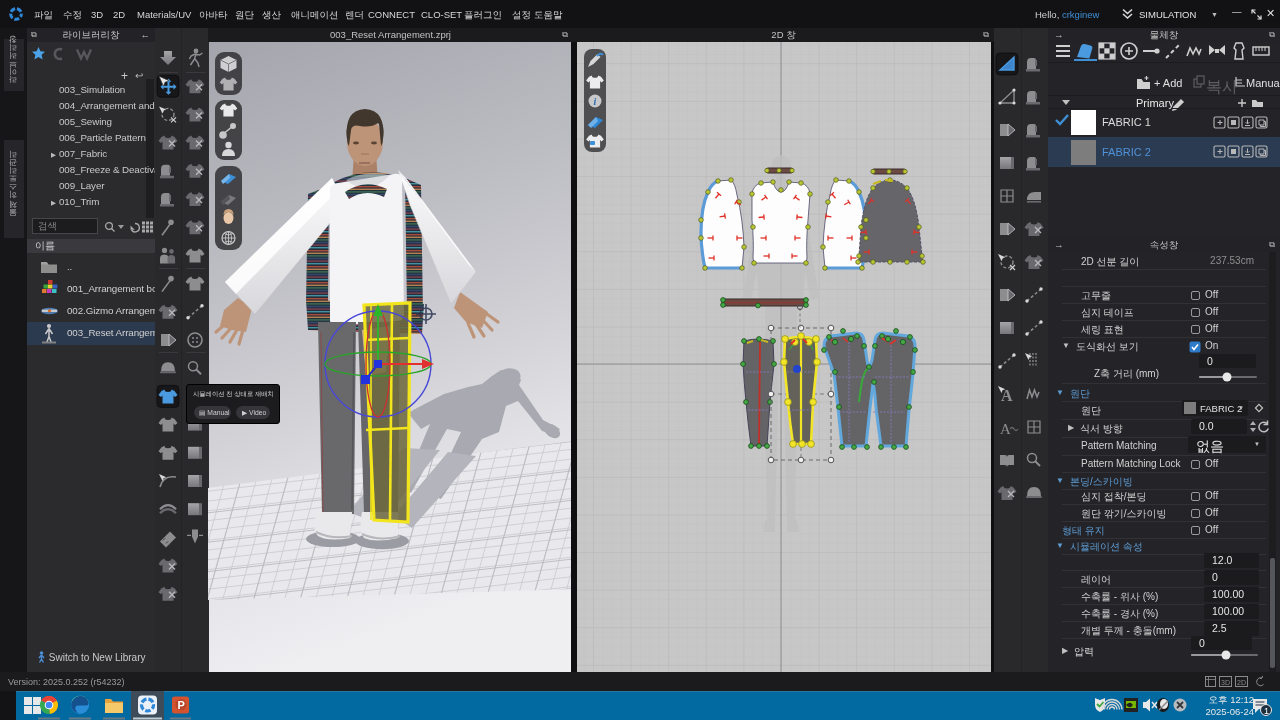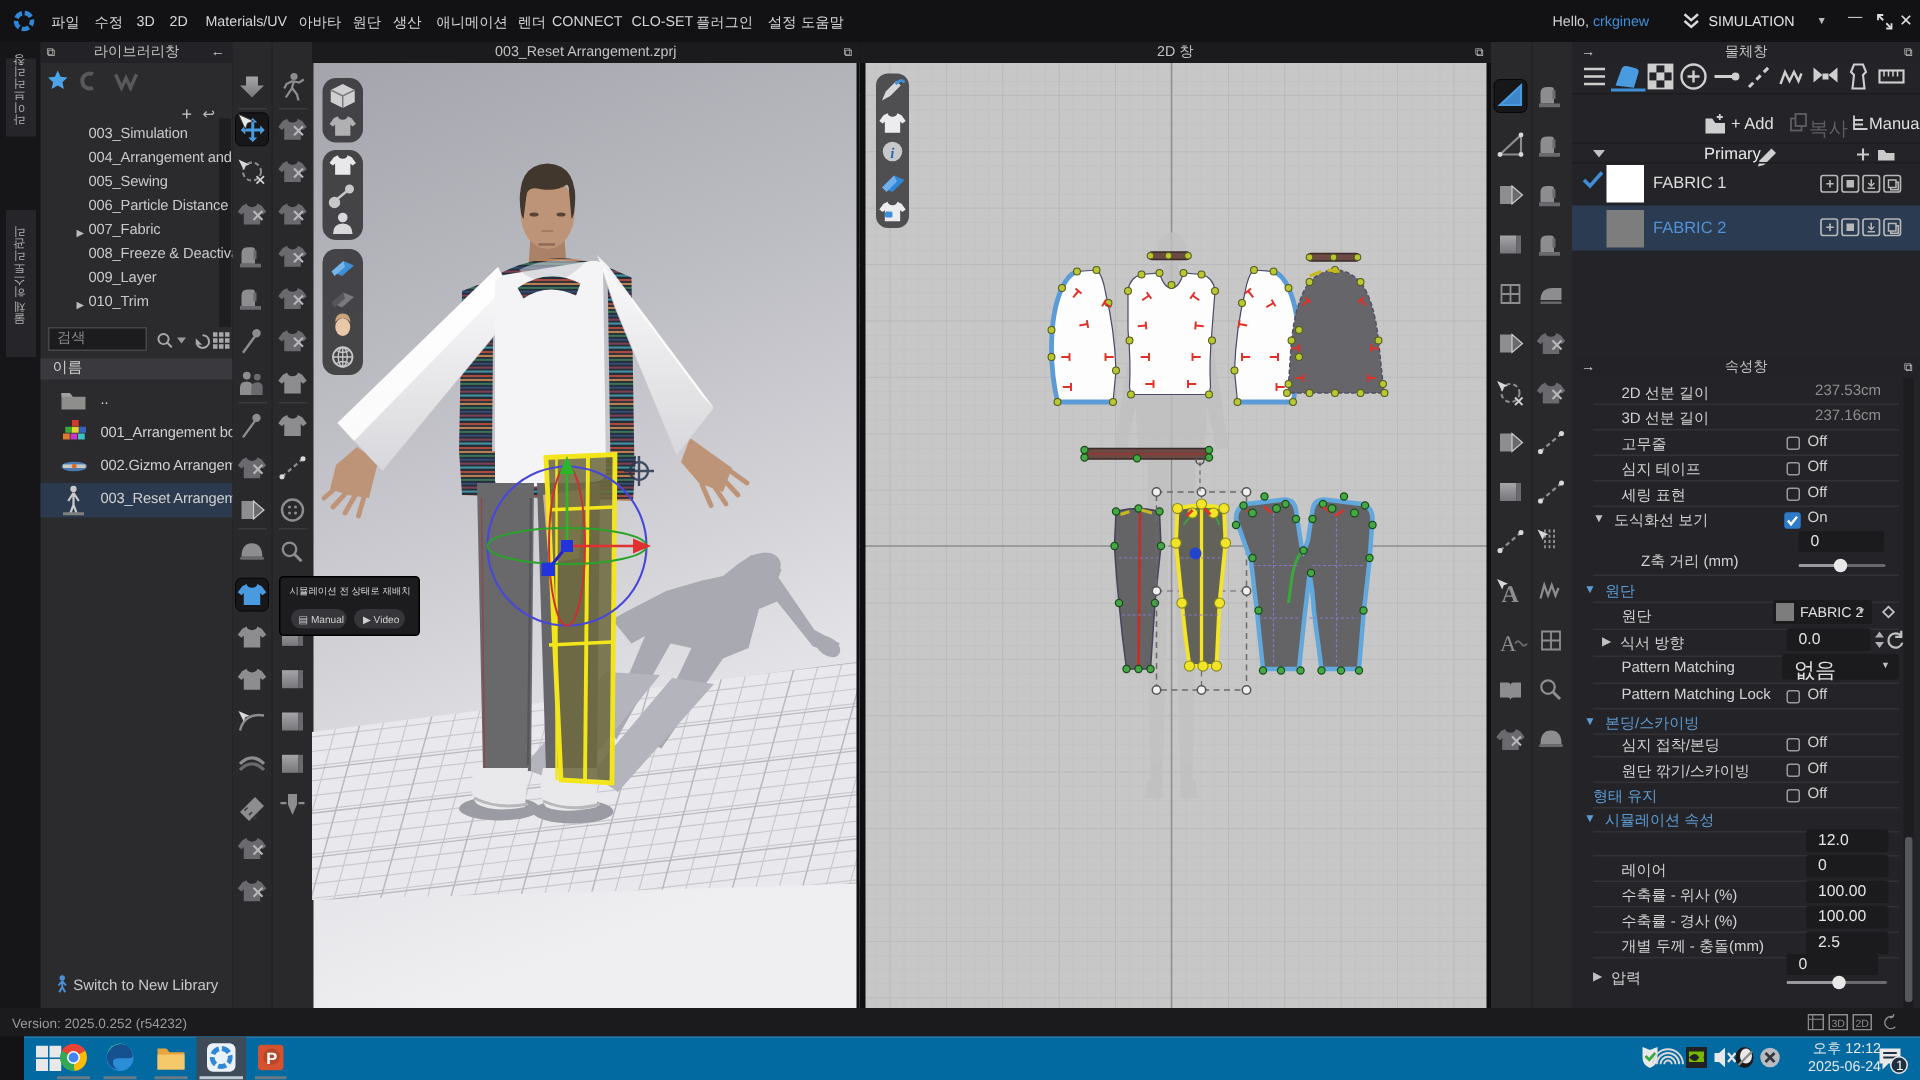"복사" div.abs { font-size: 13px -> 16px }
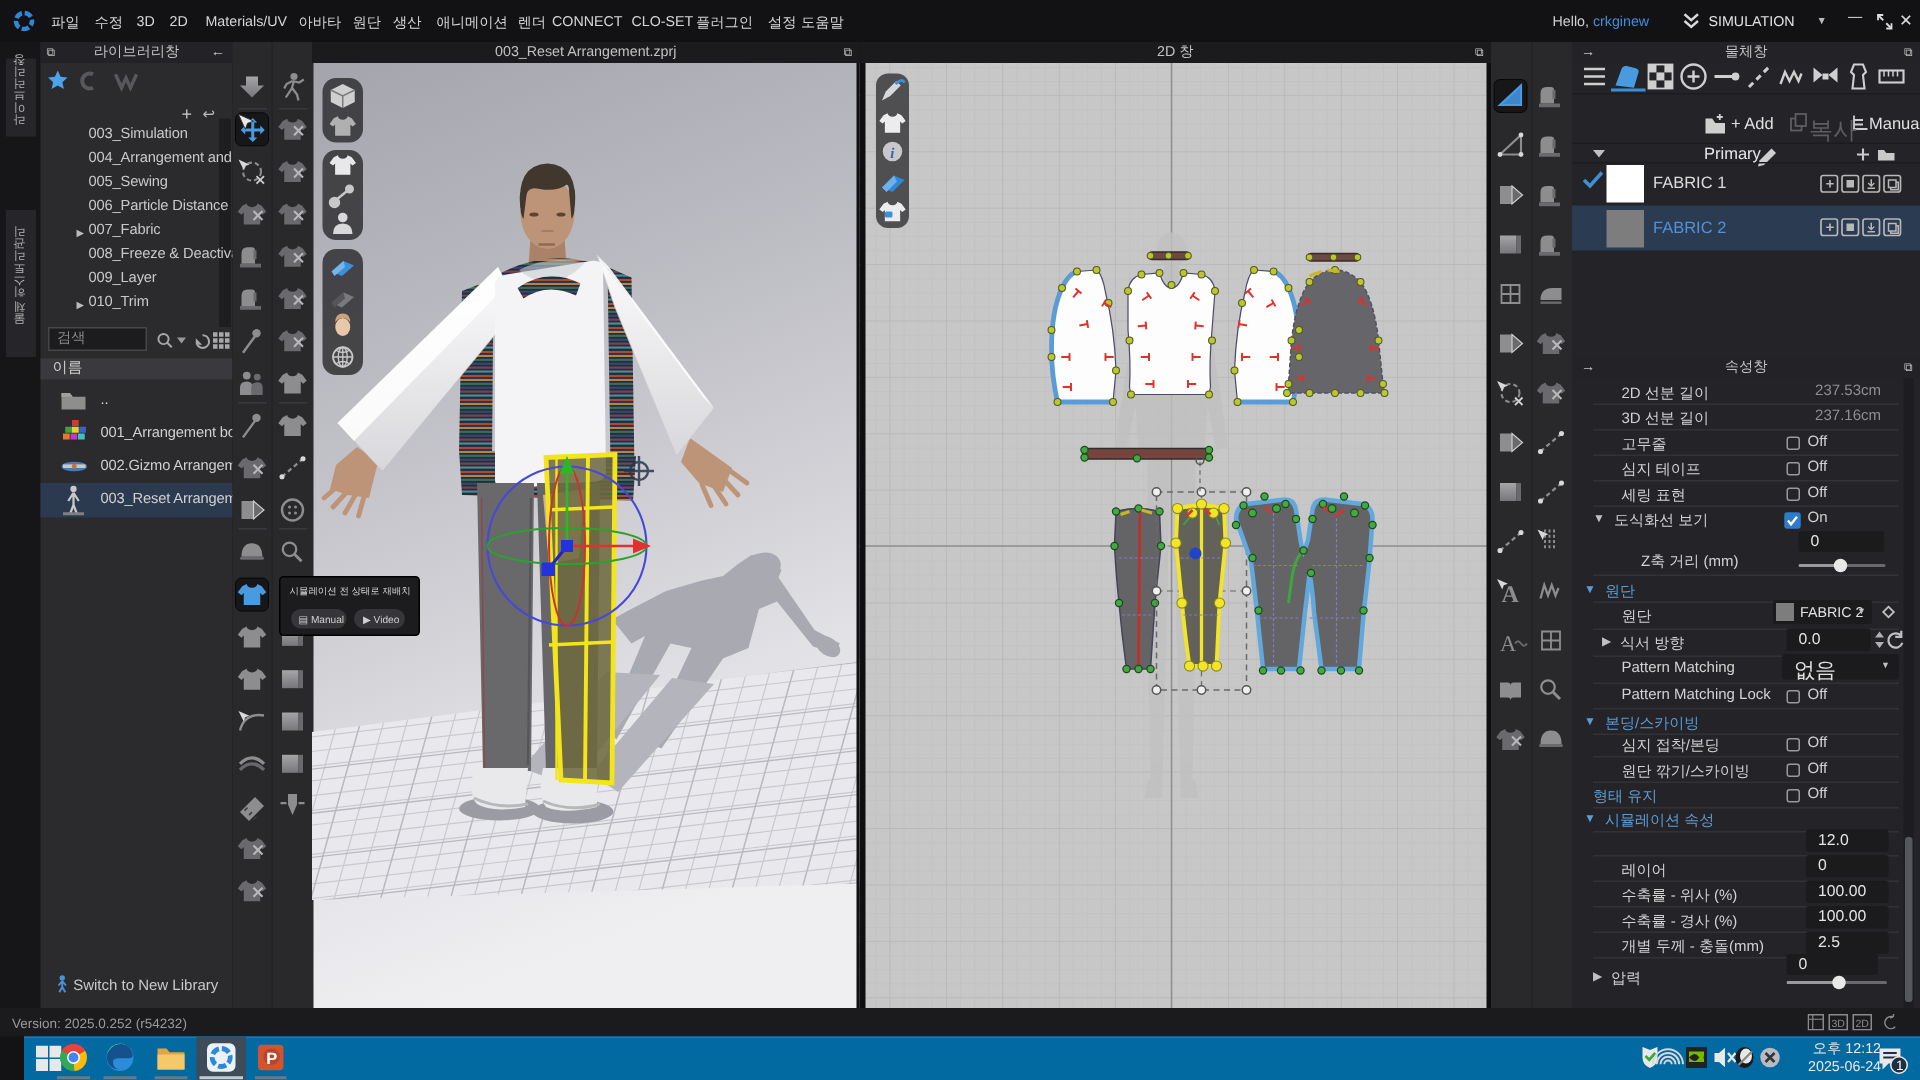"006_Particle Distance" div.ti { text: Distance -> Pattern }
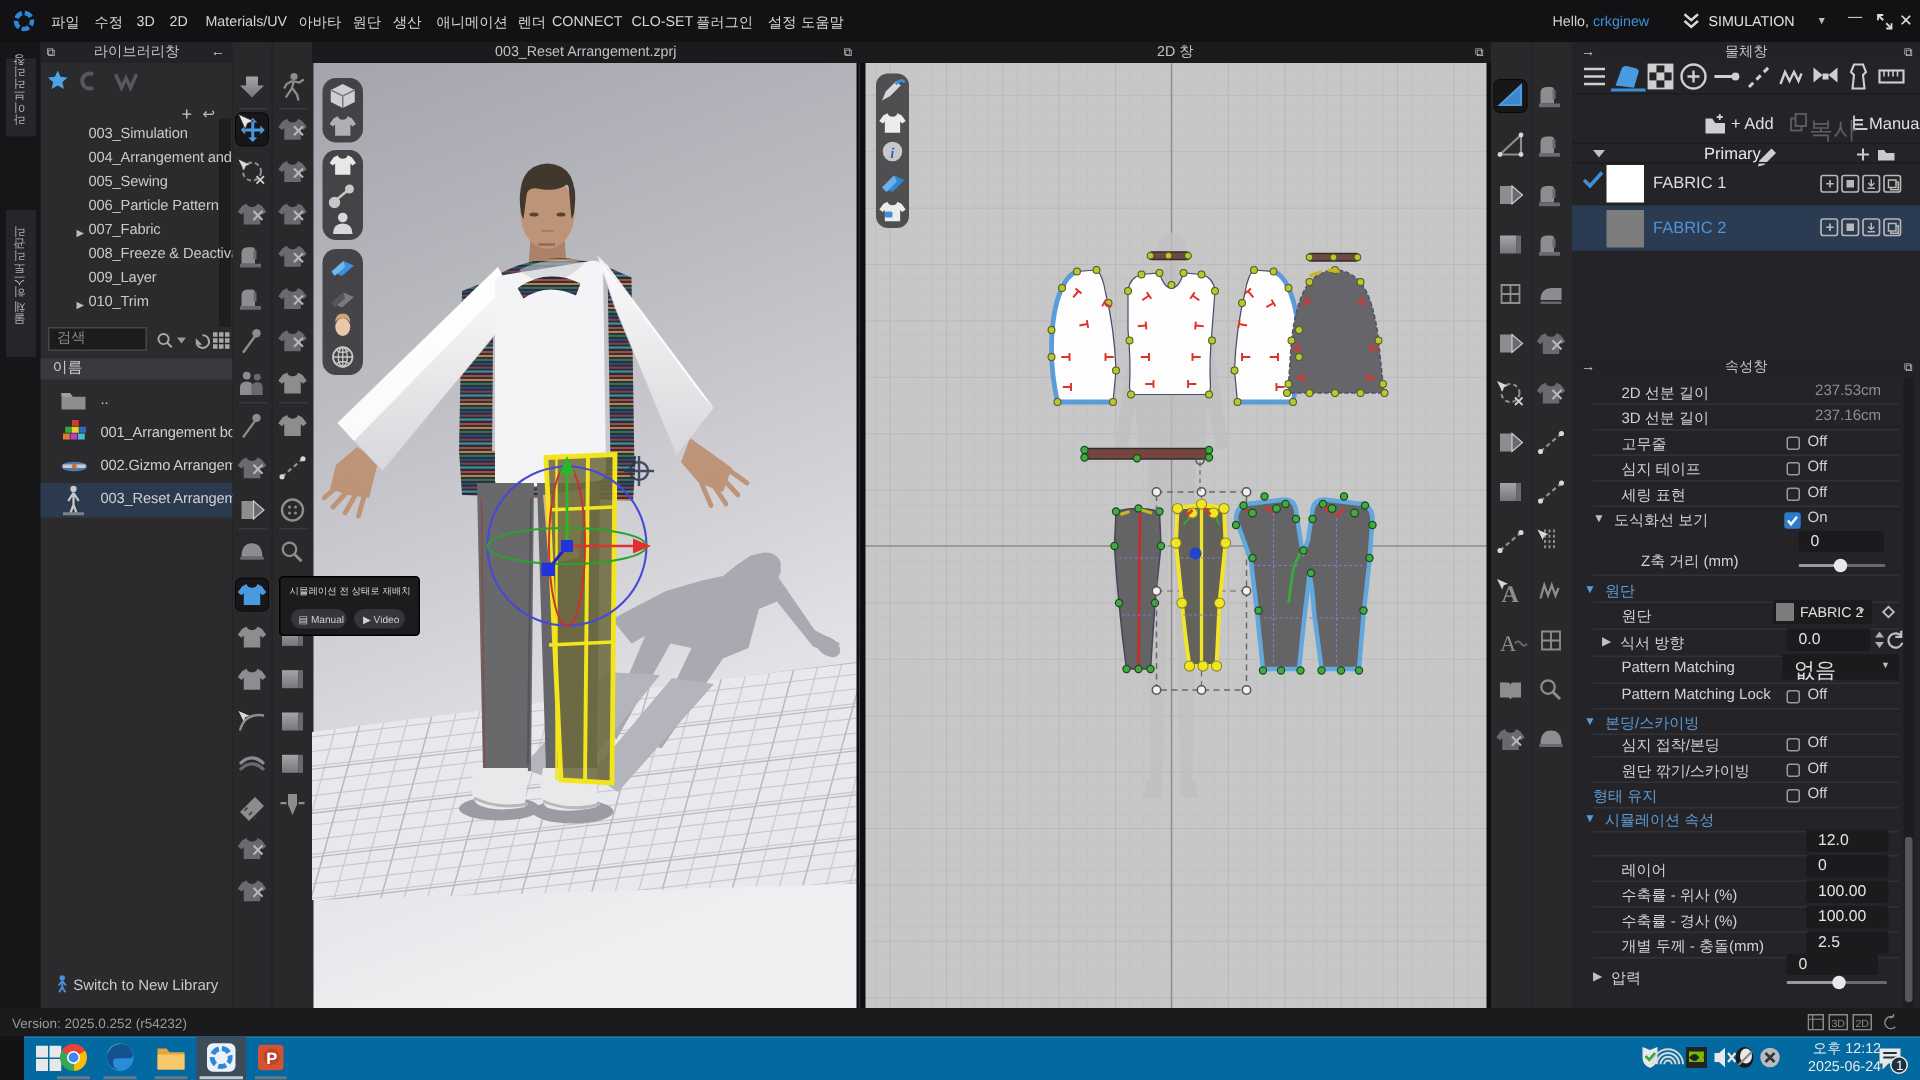"3D 선분 길이" div.prow { html: <div> <span>3D 선분 길이</span> <span>237.16cm</span> </div> -> none }
